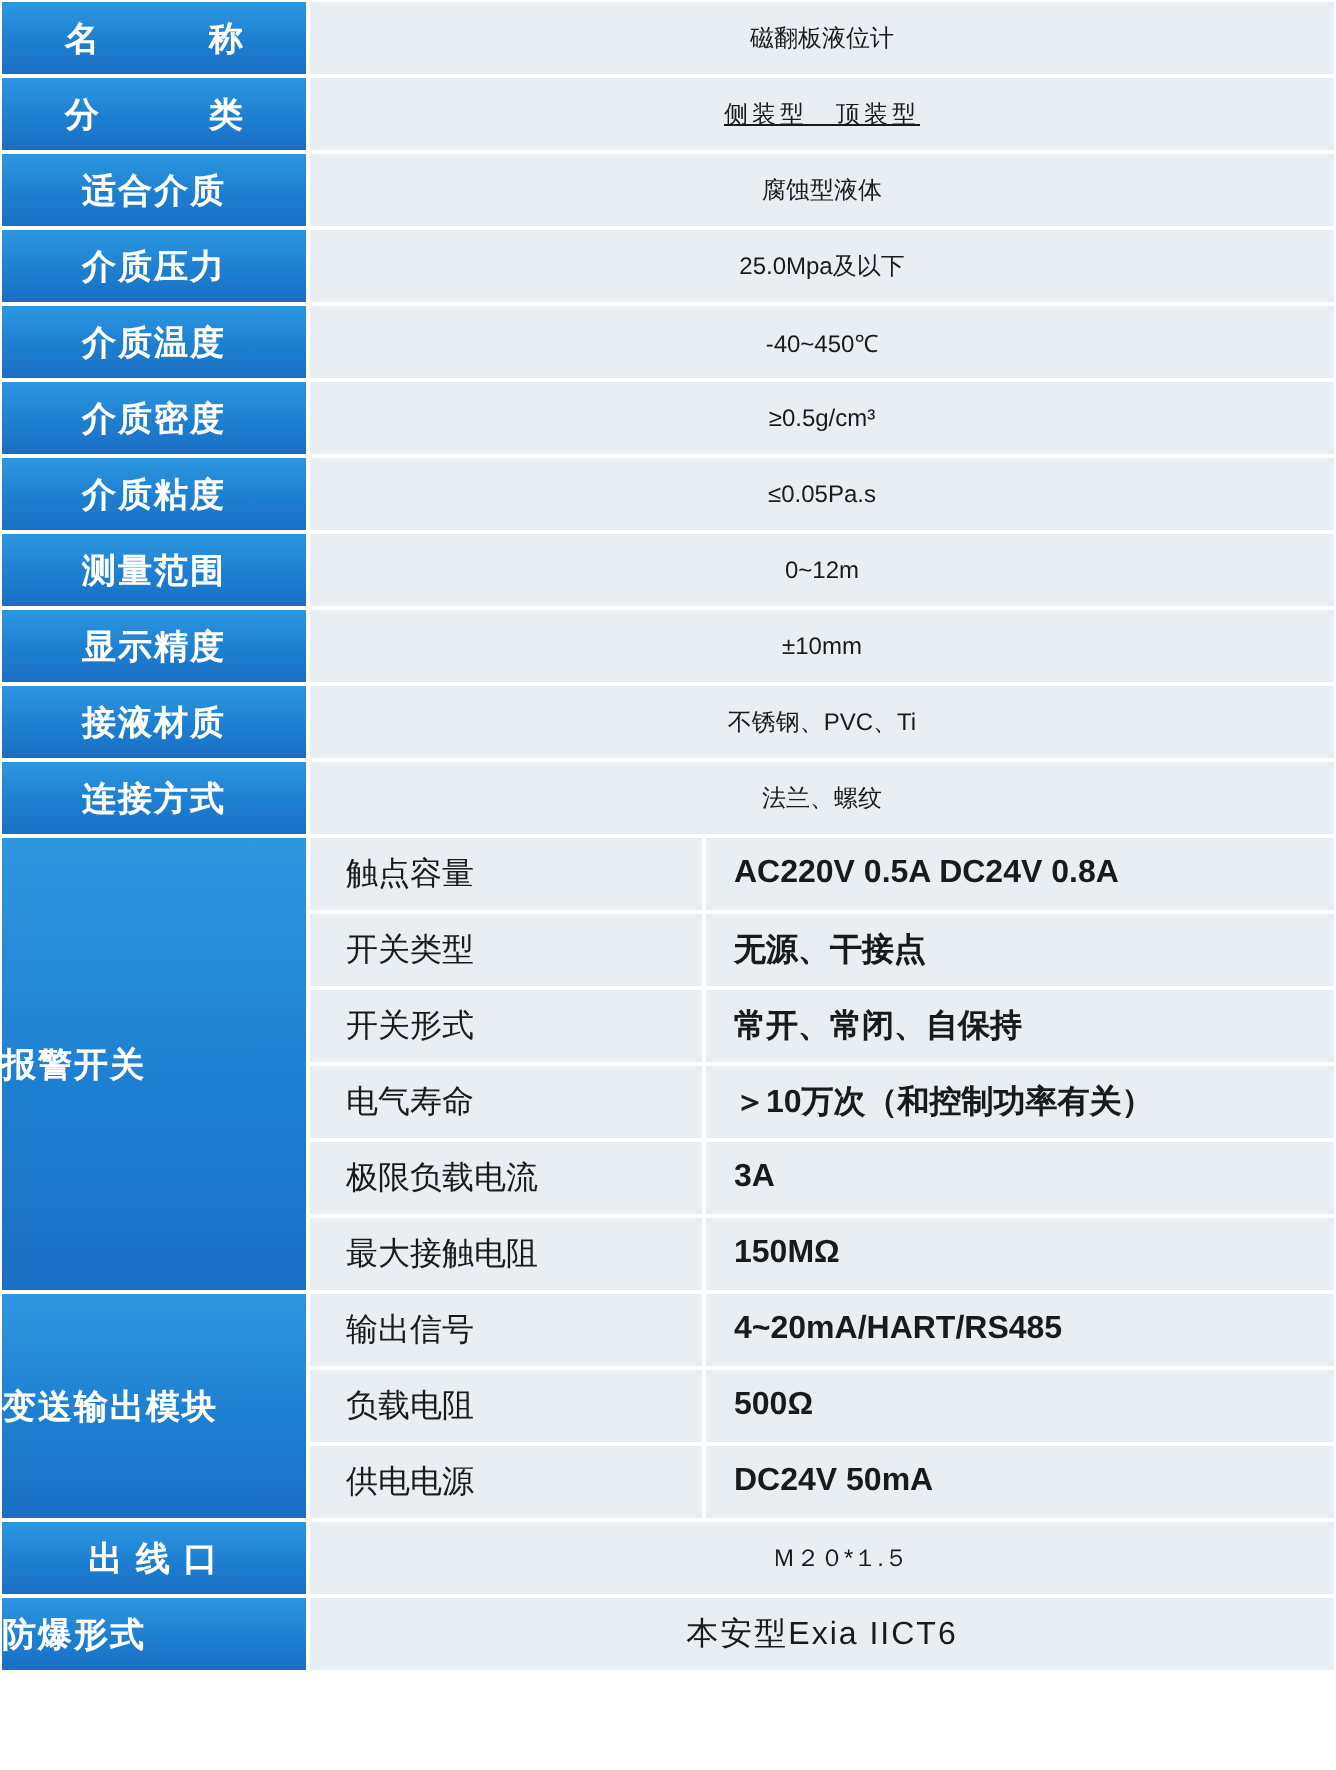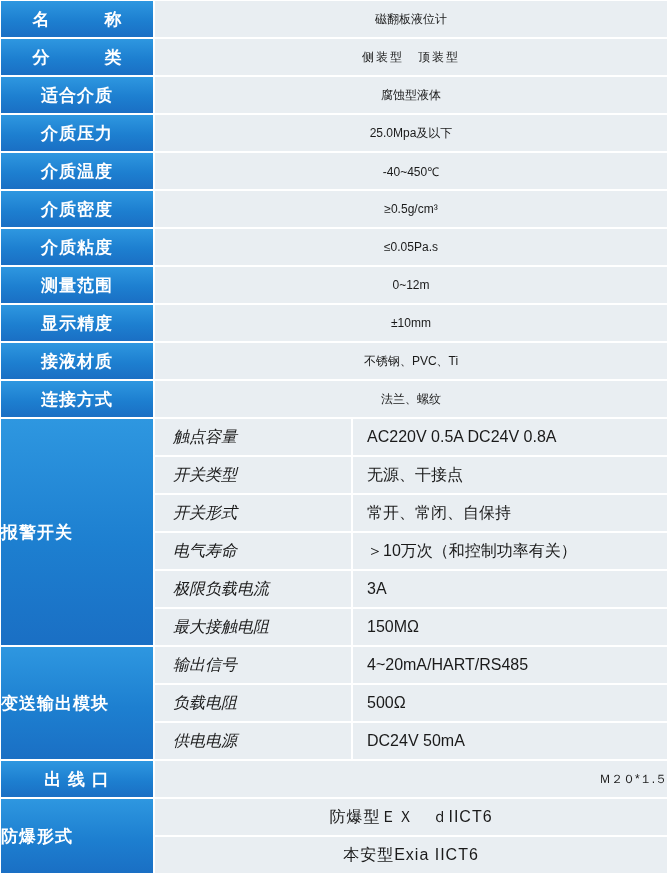"侧装型 顶装型" .center-wide { text-decoration: none -> underline }
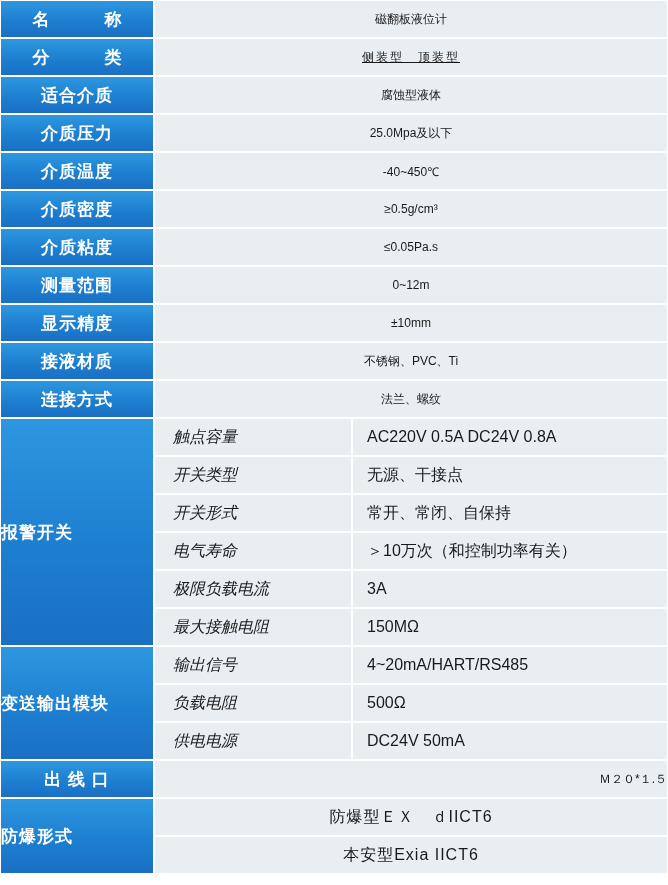"触点容量" .two-col-inner td.name { font-style: italic -> none }
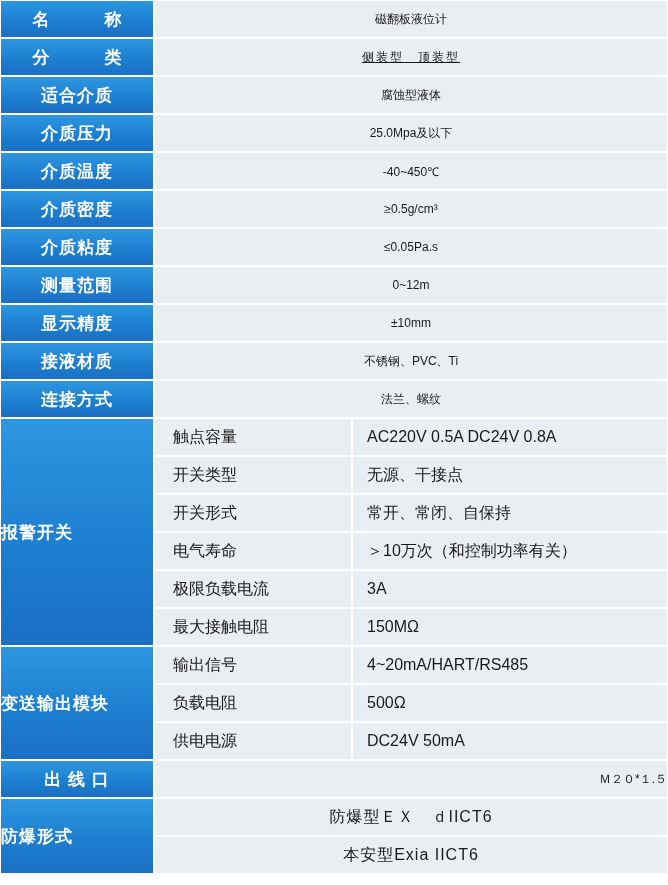"AC220V 0.5A DC24V 0.8A" .two-col-inner td.value { font-weight: none -> bold }
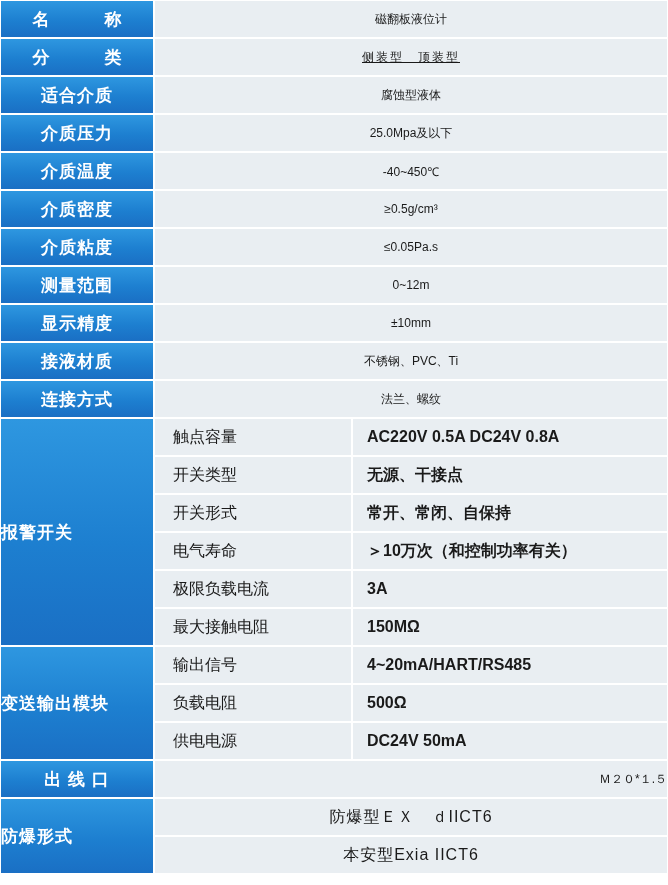"Ｍ２０*１.５" .val.left { text-align: right -> center }
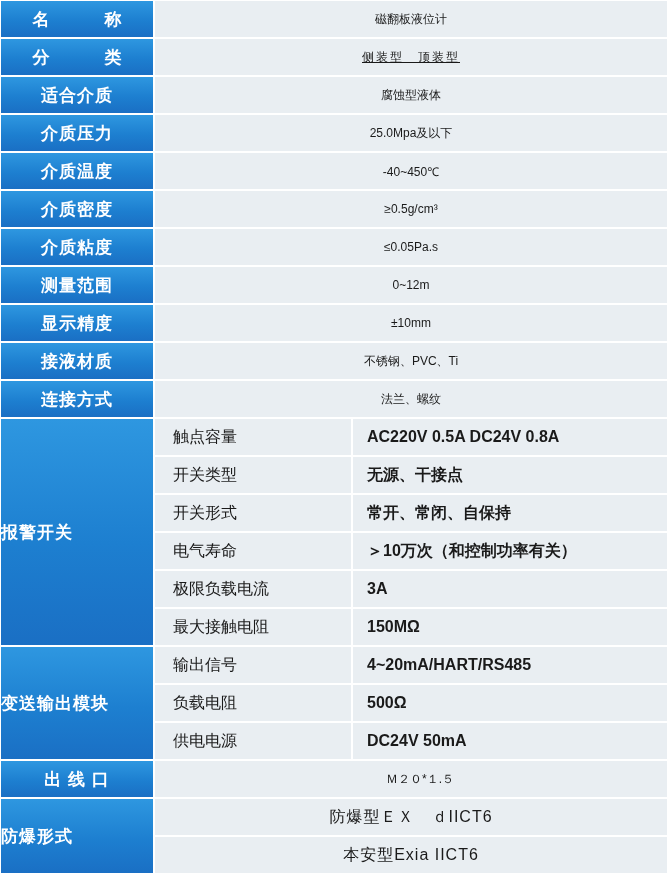"防爆型ＥＸ ｄIICT6" tr { html: <tr> <td>防爆型ＥＸ ｄIICT6</td> </tr> -> none }
